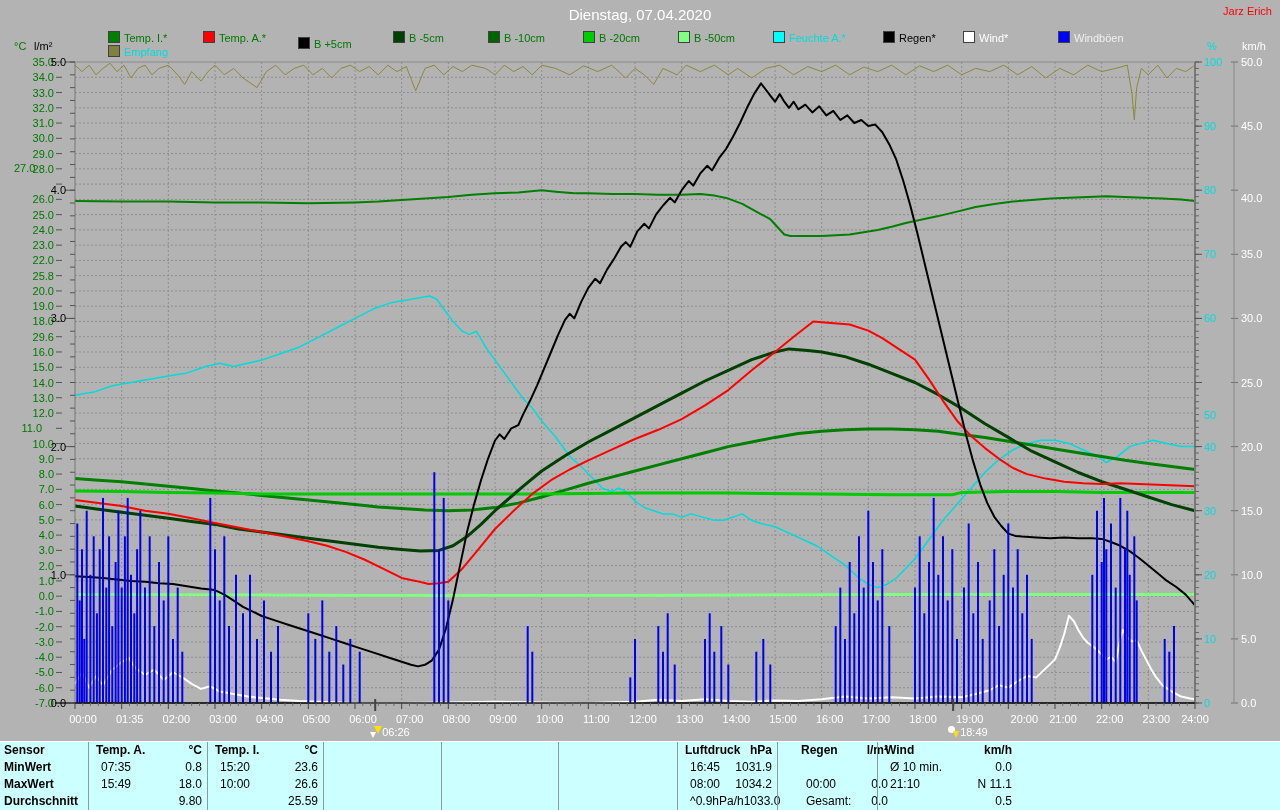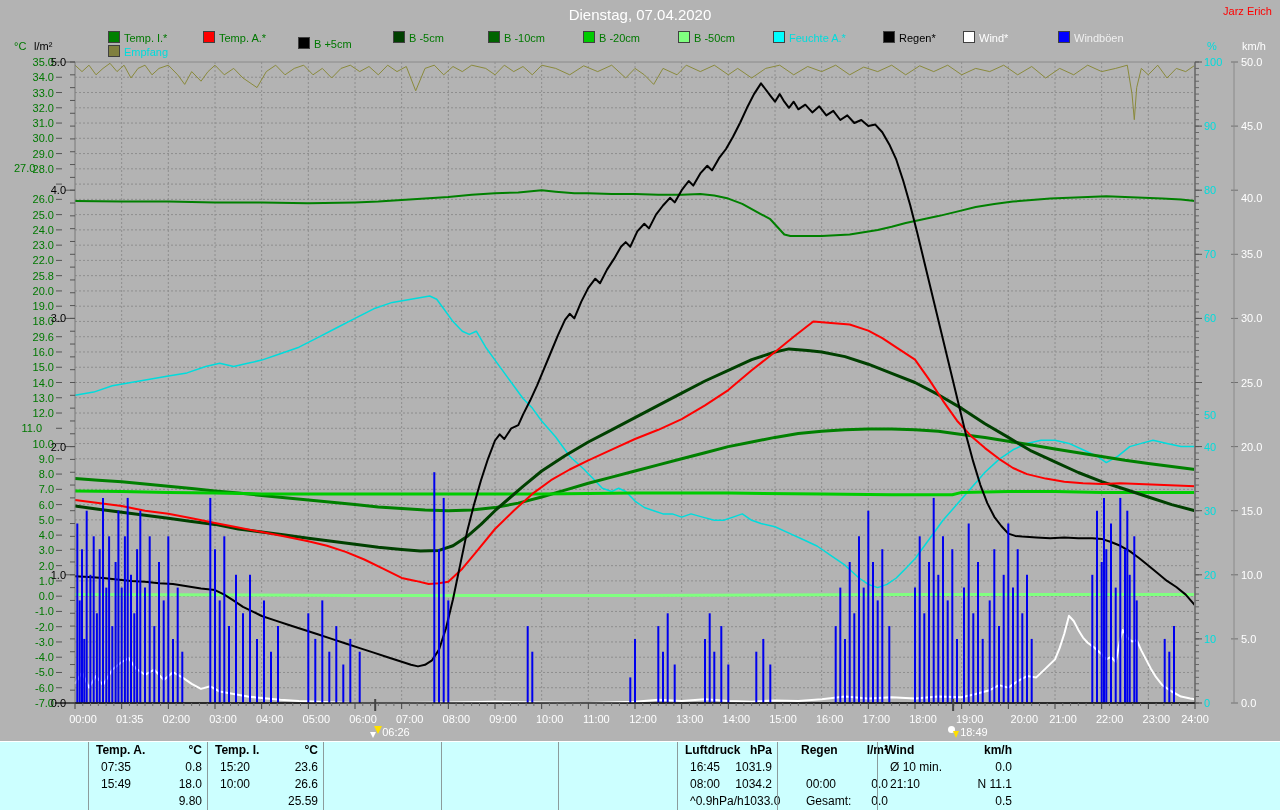"Sensor" div.tgroup { html: none -> <div> <div>Sensor</div> <div>MinWert</div> <div>MaxWert</div> <div>Durchschnitt</div> </div> }
